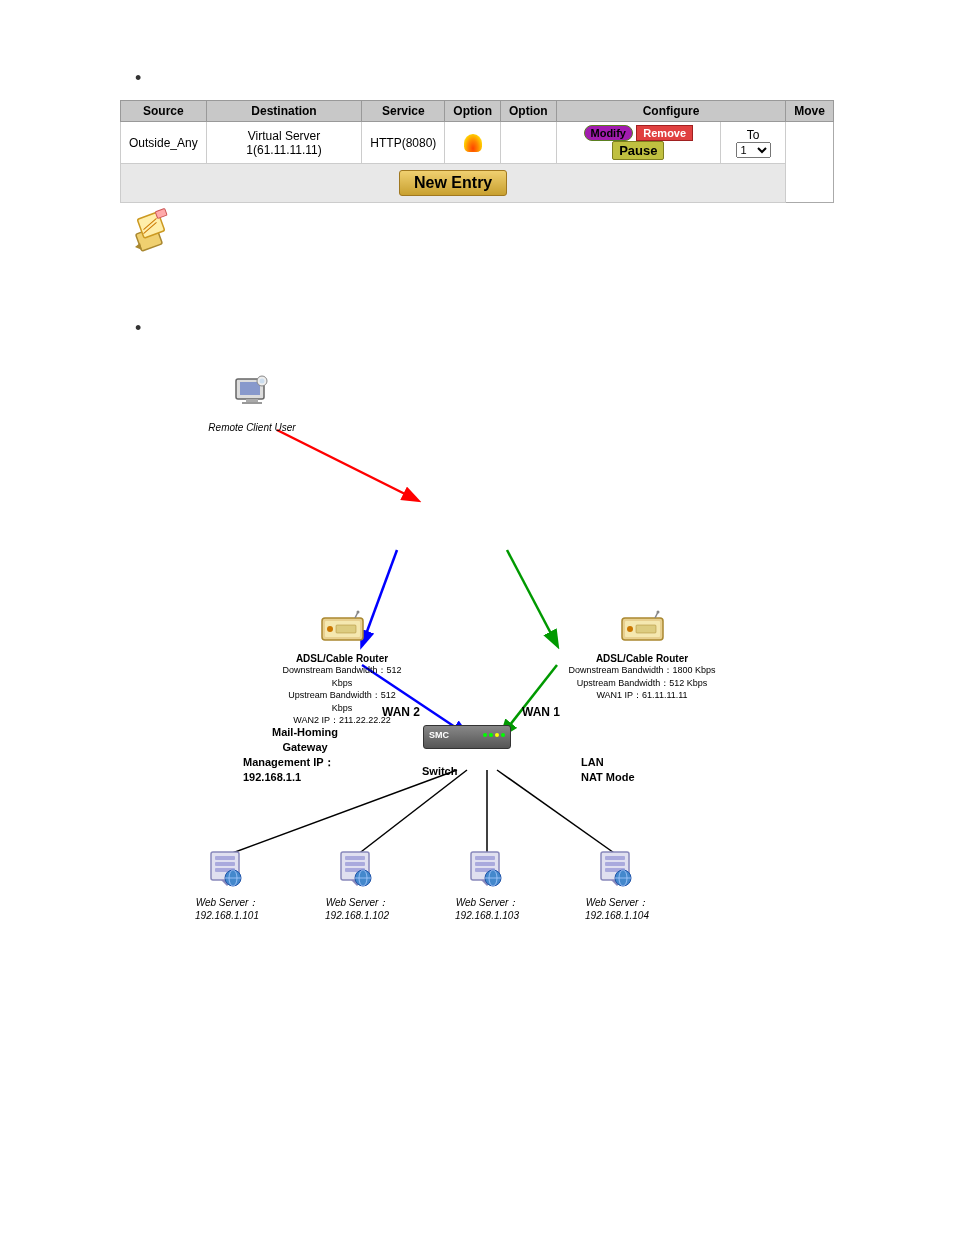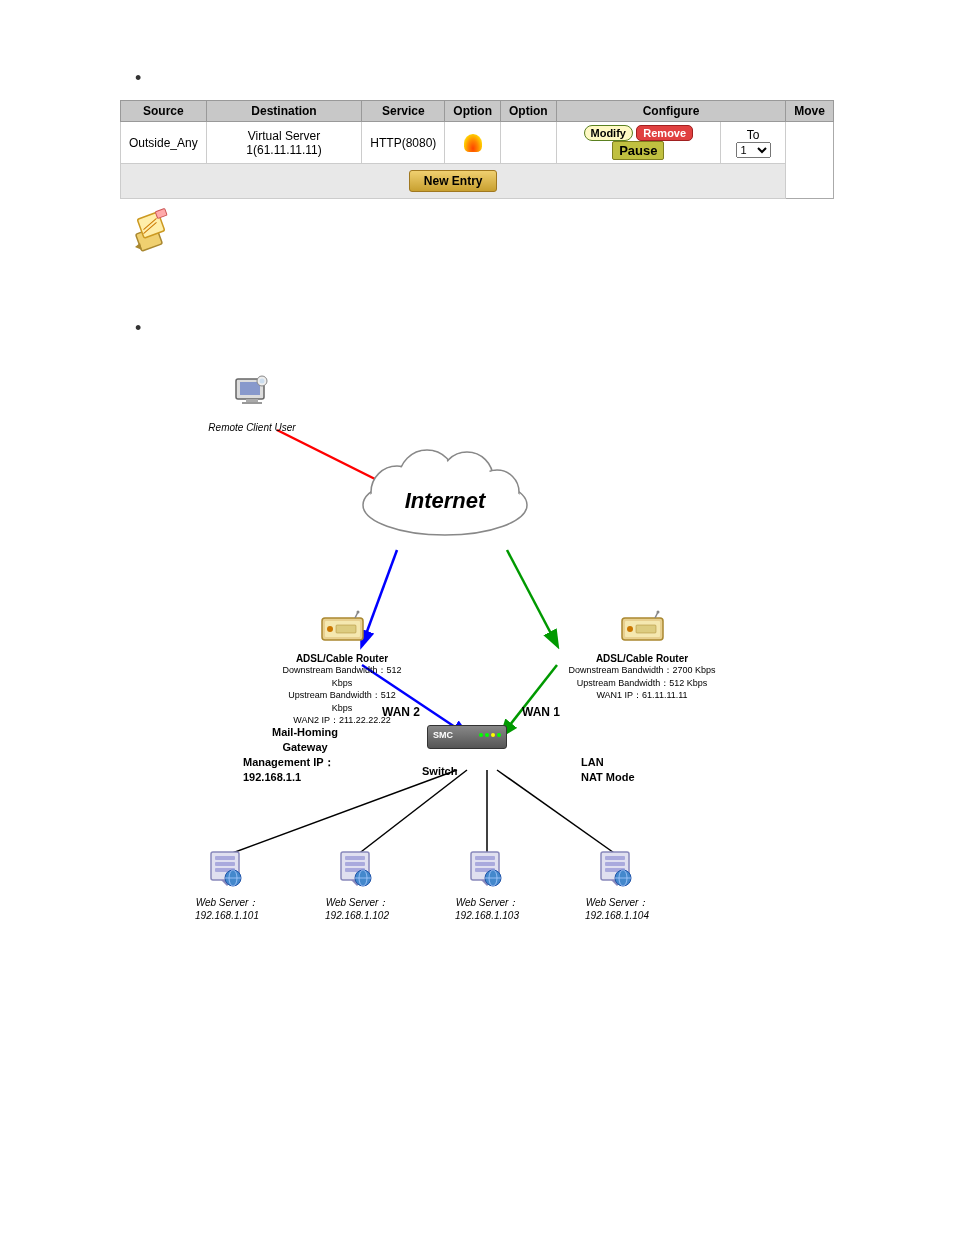"Modify" .btn-modify { background: #fef9c3 -> #a21caf }
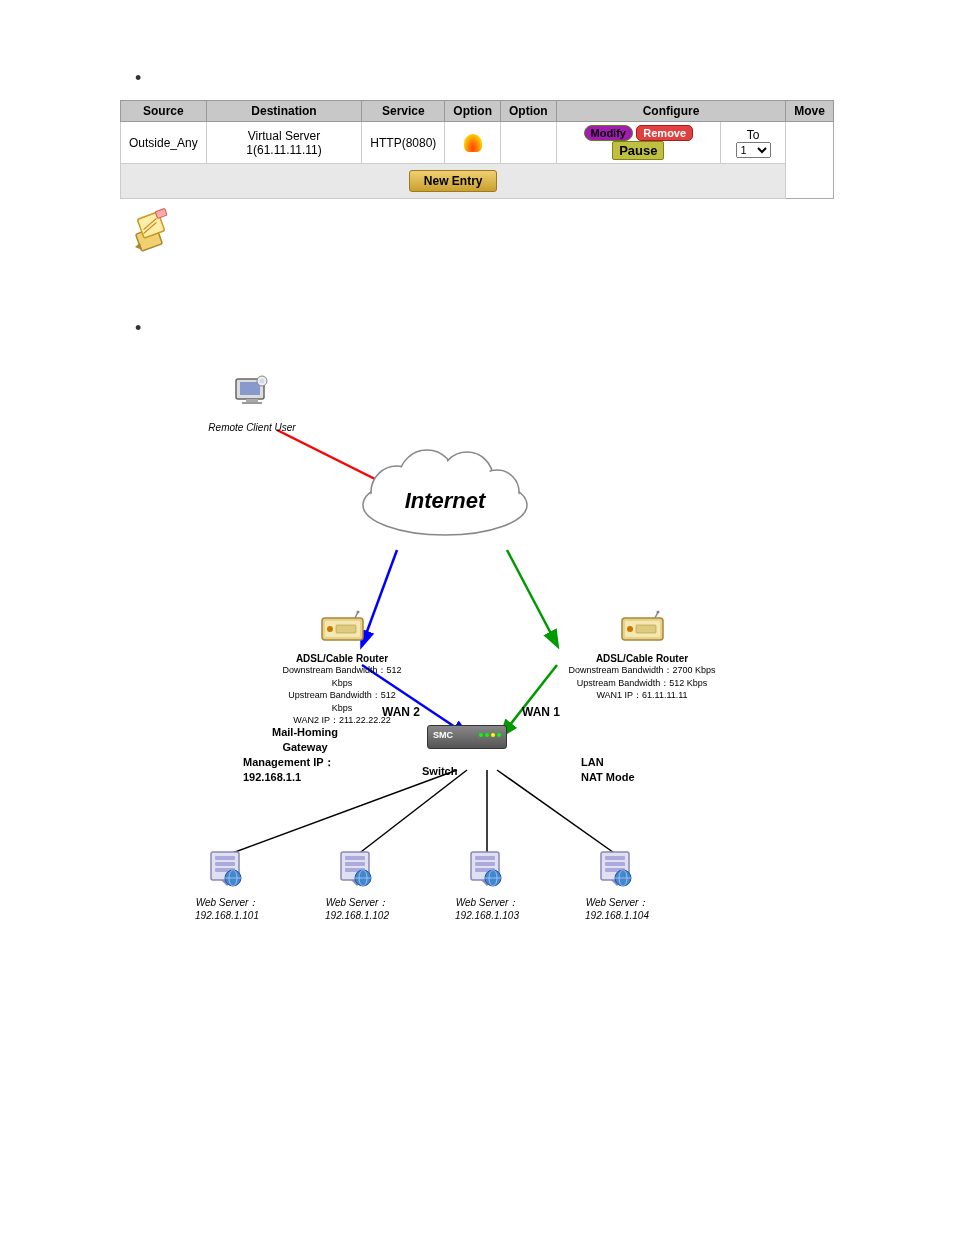"Remove" .btn-remove { border-radius: 5px -> 0 }
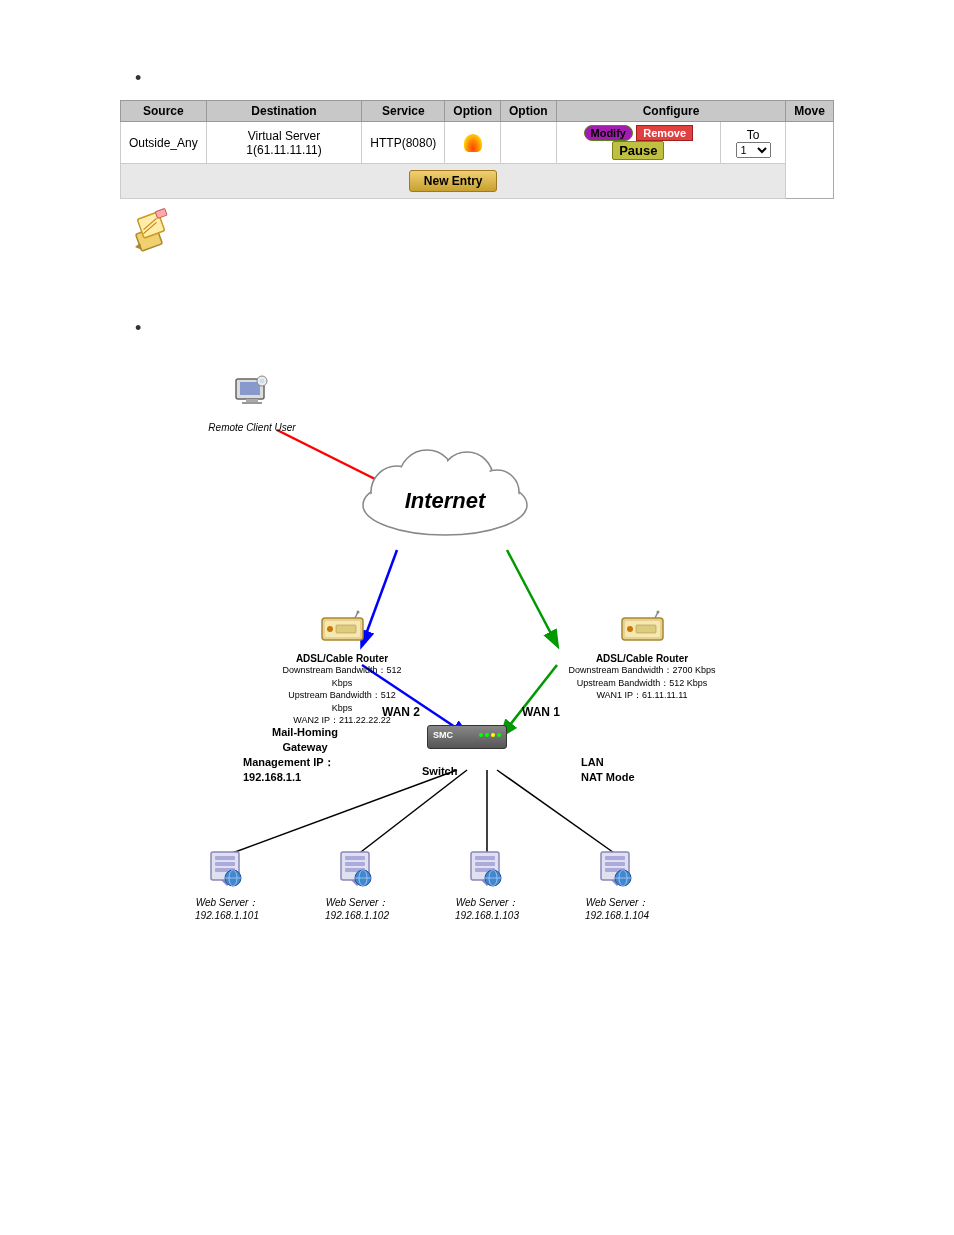"New Entry" .btn-new-entry { font-size: 12px -> 16px }
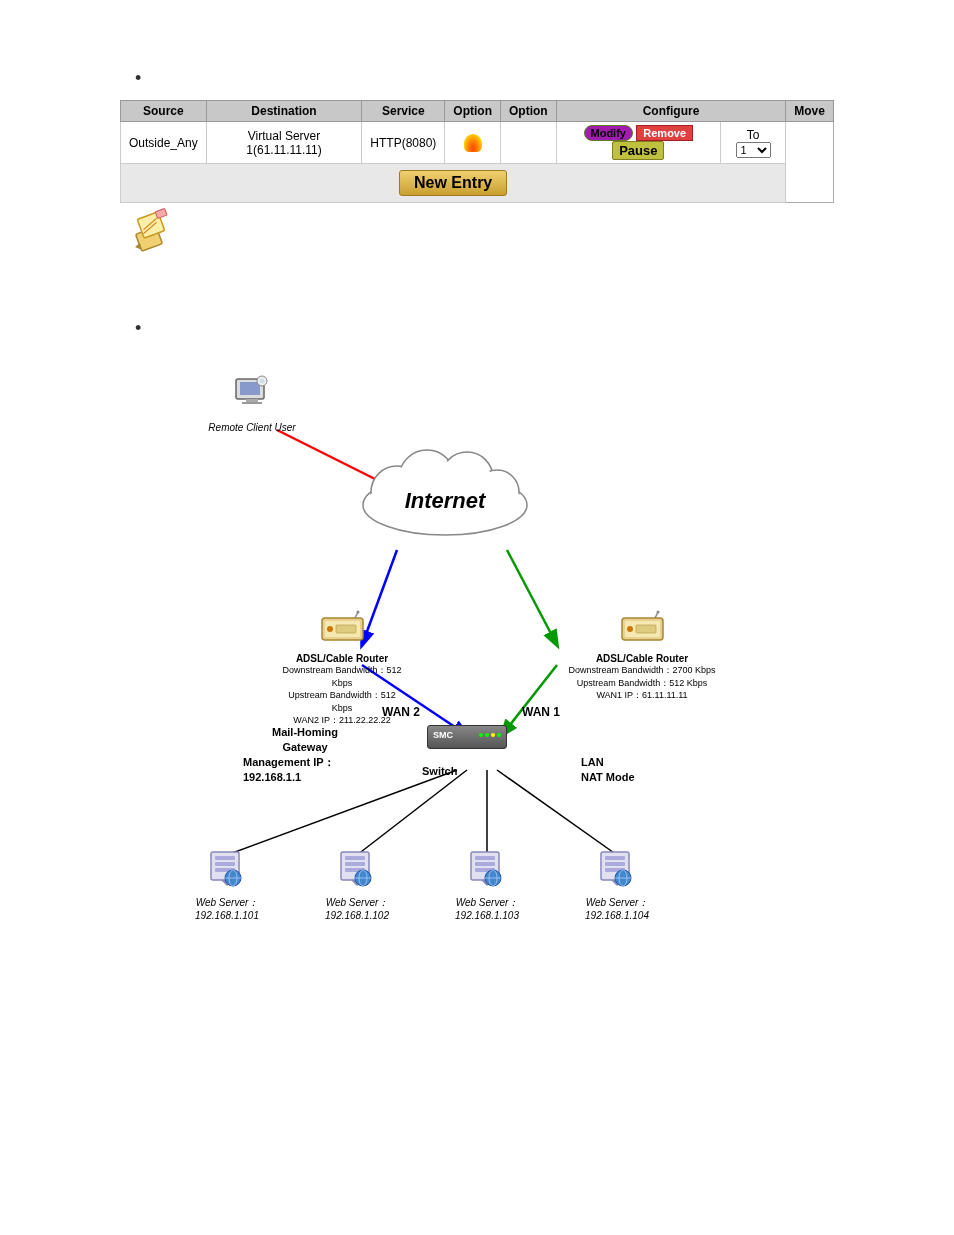"Internet" div { html: <div> <svg> <ellipse></ellipse> <circle></circle> <circle></circle> <circle></circle> <circle></circle> <ellipse></ellipse> <circle></circle> <circle></circle> <circle></circle> <circle></circle> <text>Internet</text> </svg> </div> -> none }
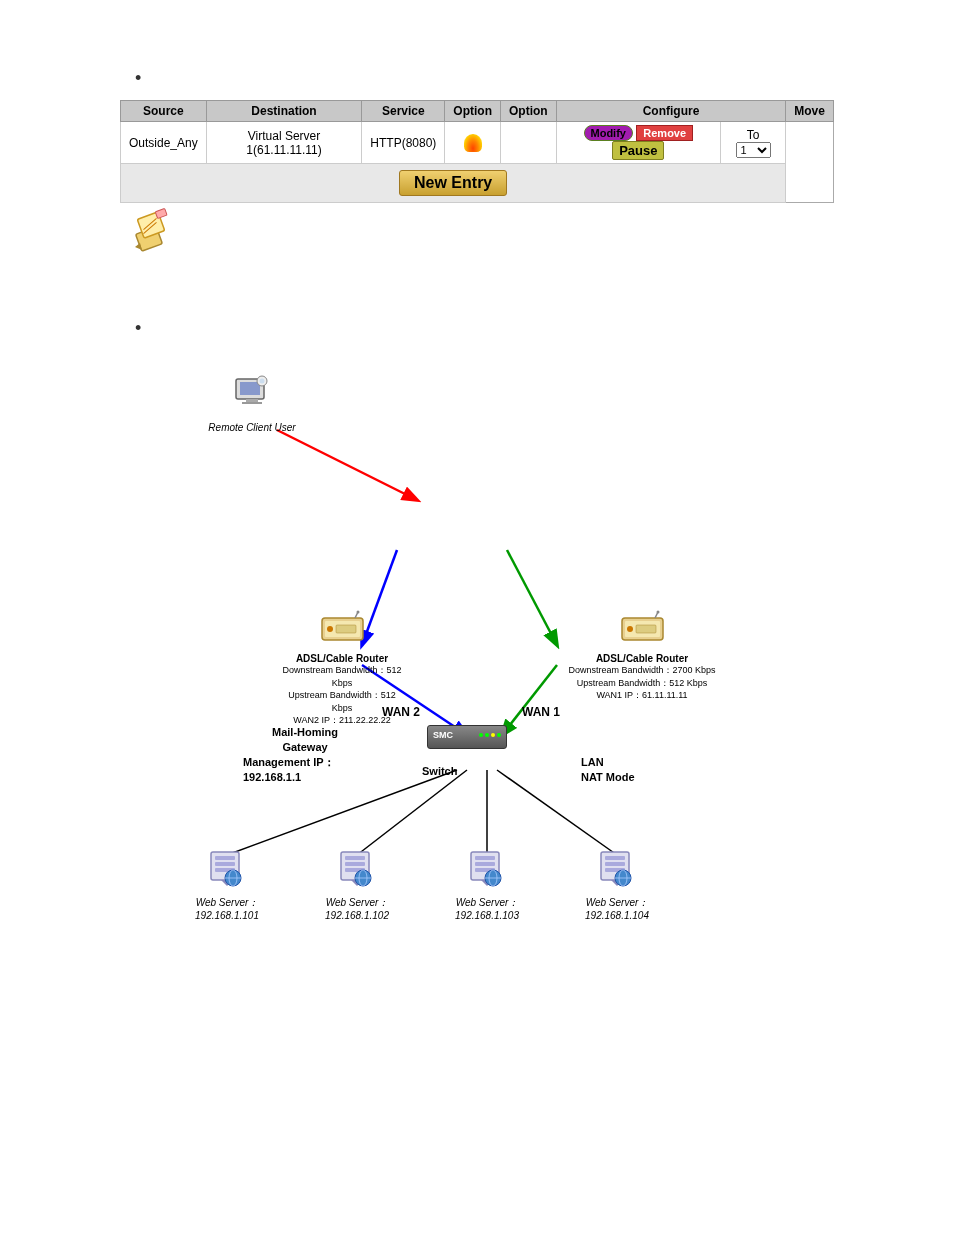"Downstream Bandwidth：2700 Kbps" span { text: 2700 -> 1800 }
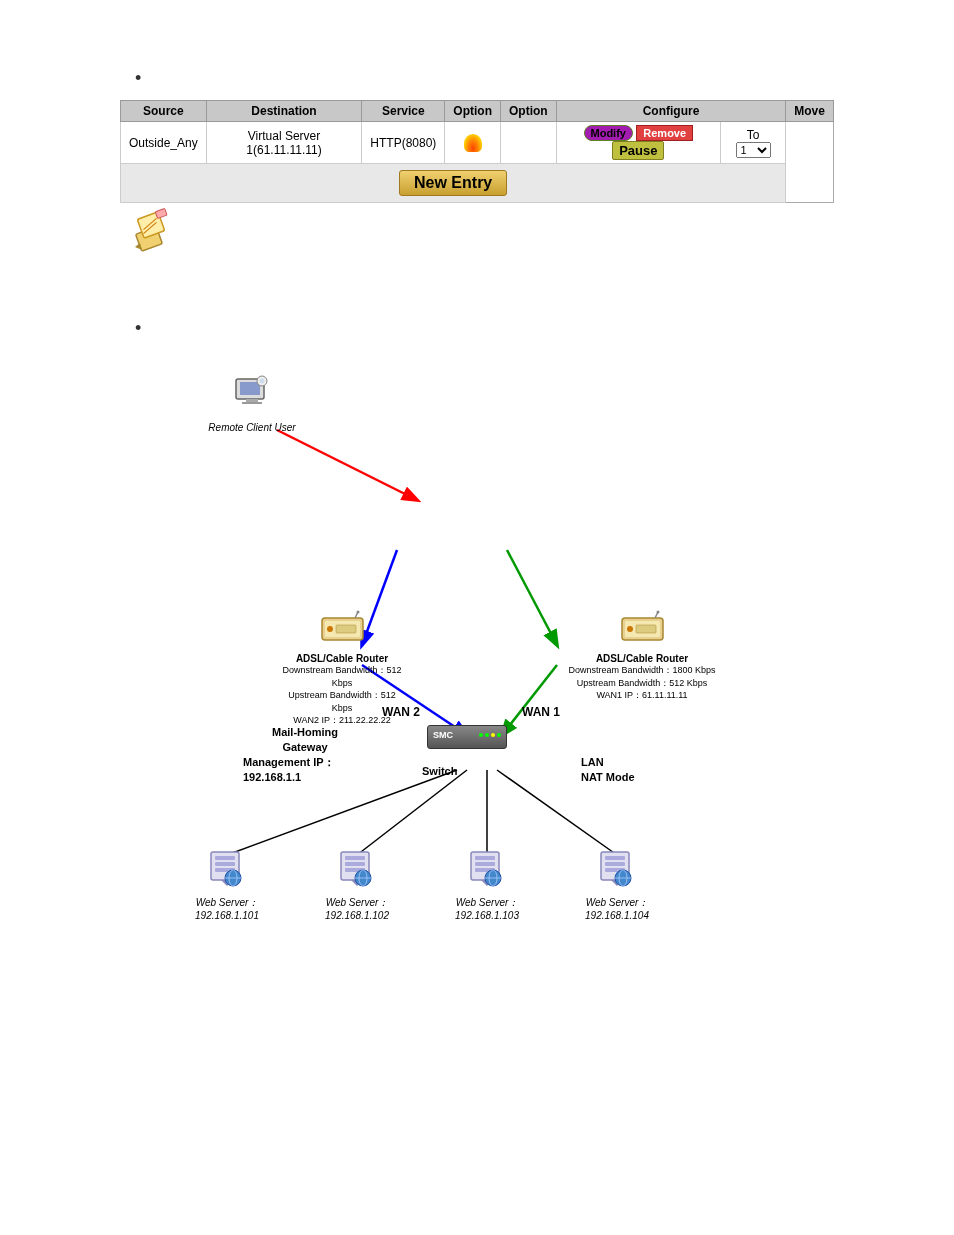"SMC" div { width: 80px -> 88px }
